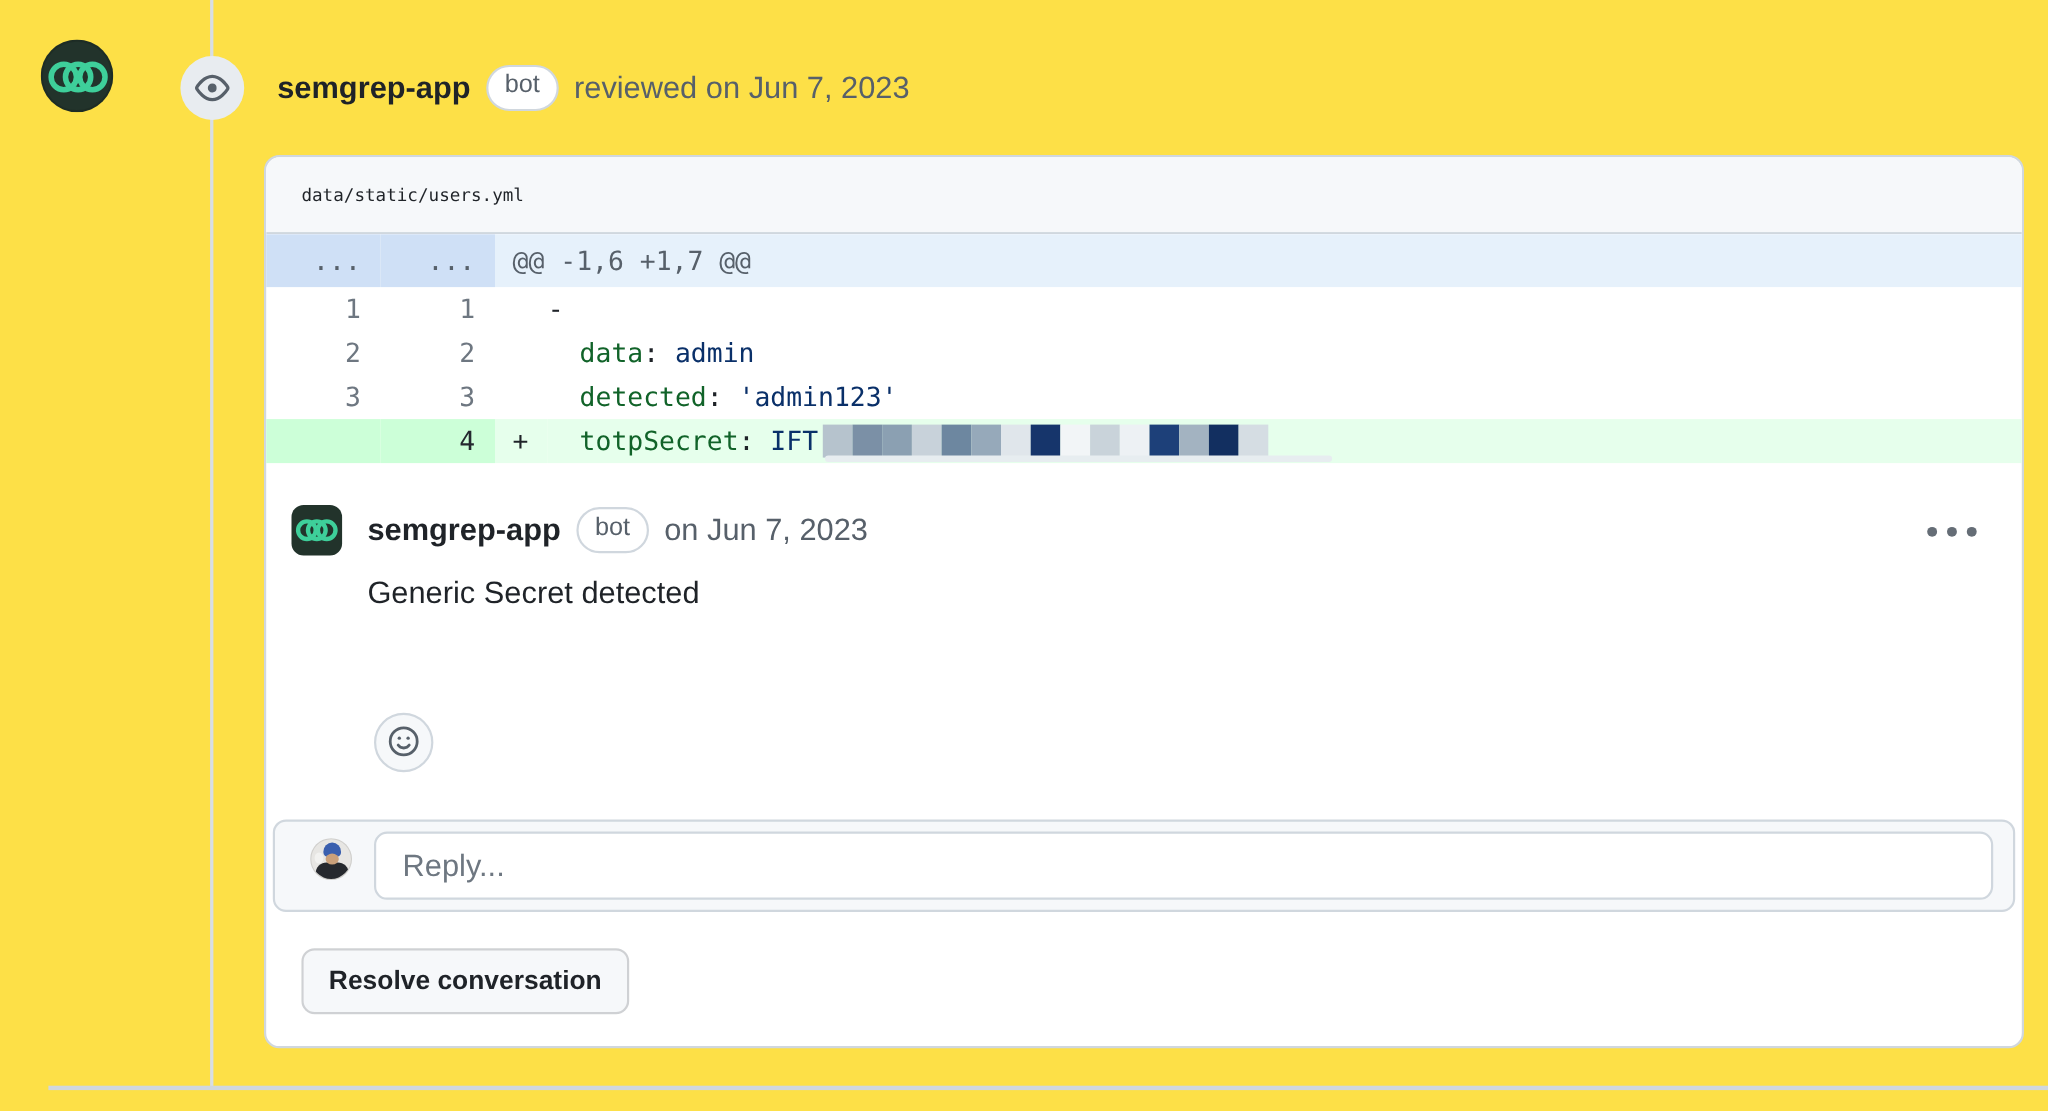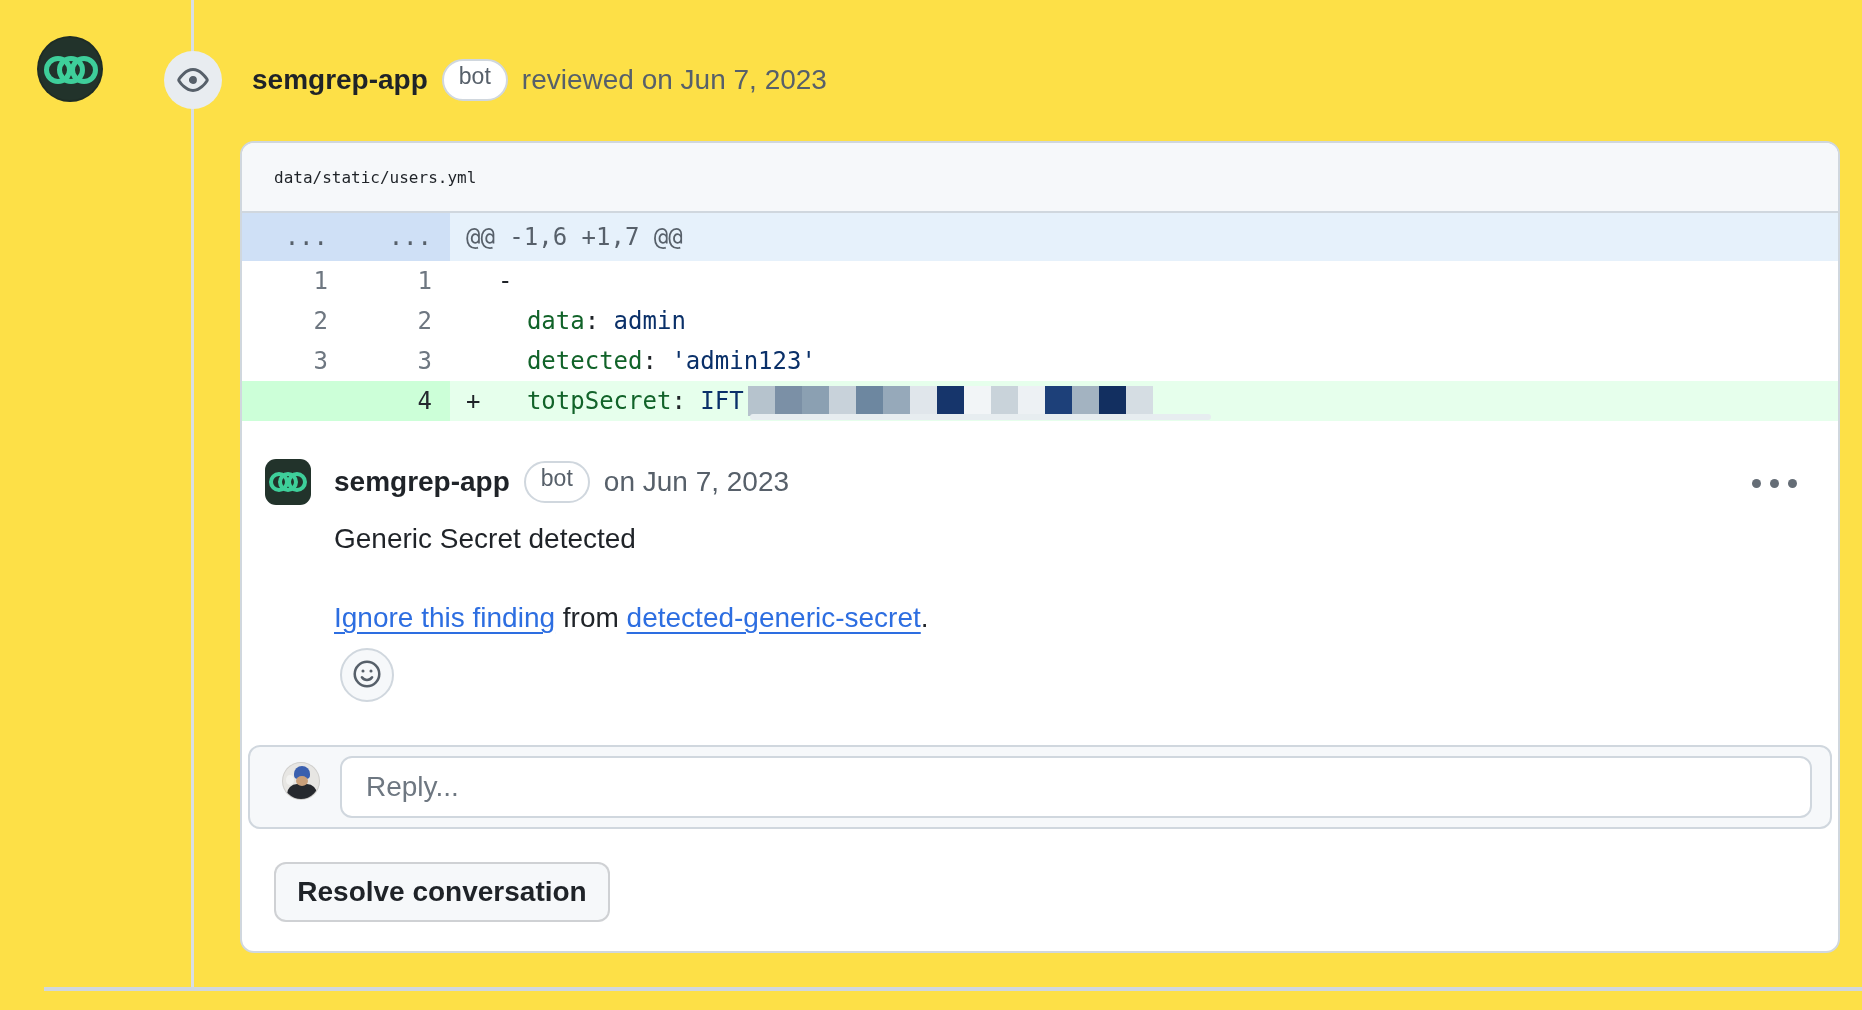"Ignore this finding from" div.comment-links { html: <div><a>Ignore this finding</a><span> from </span><a>detected-generic-secret</a><span>.</span></div> -> none }
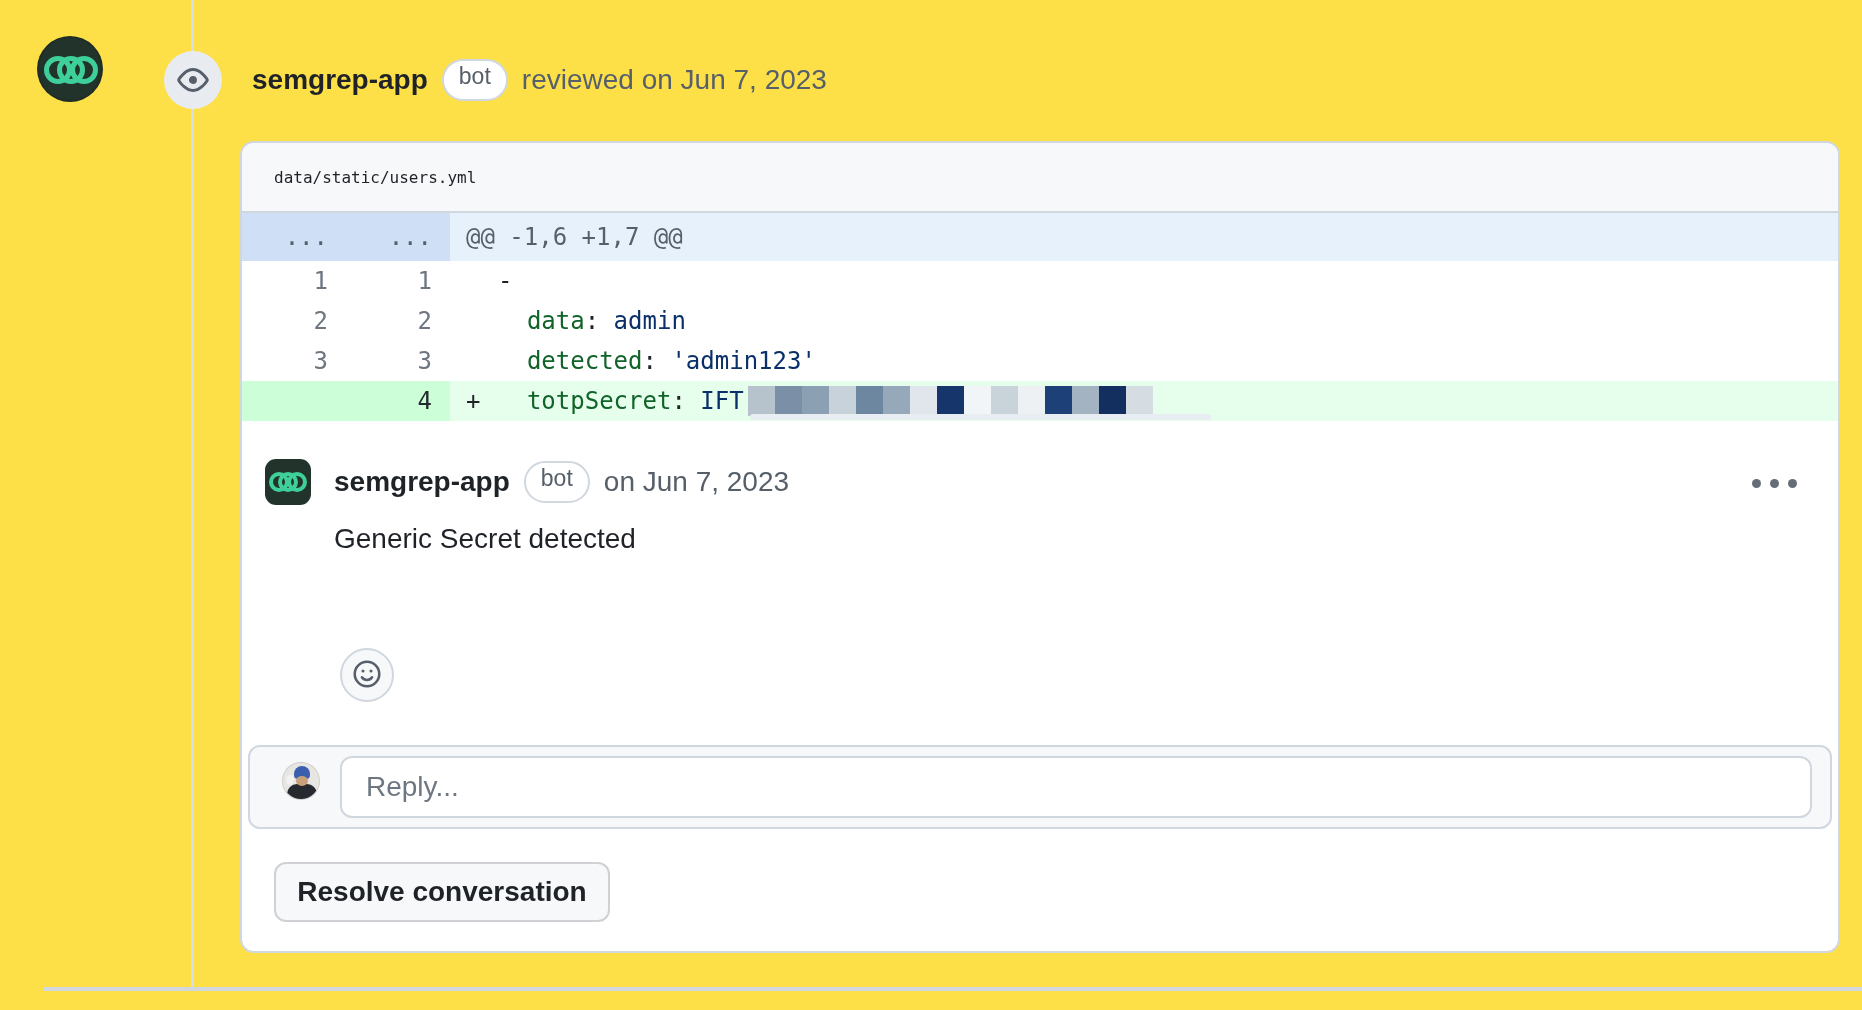"Resolve conversation" .resolve-btn { font-size: 28px -> 24px; width: 336px -> 298px }
